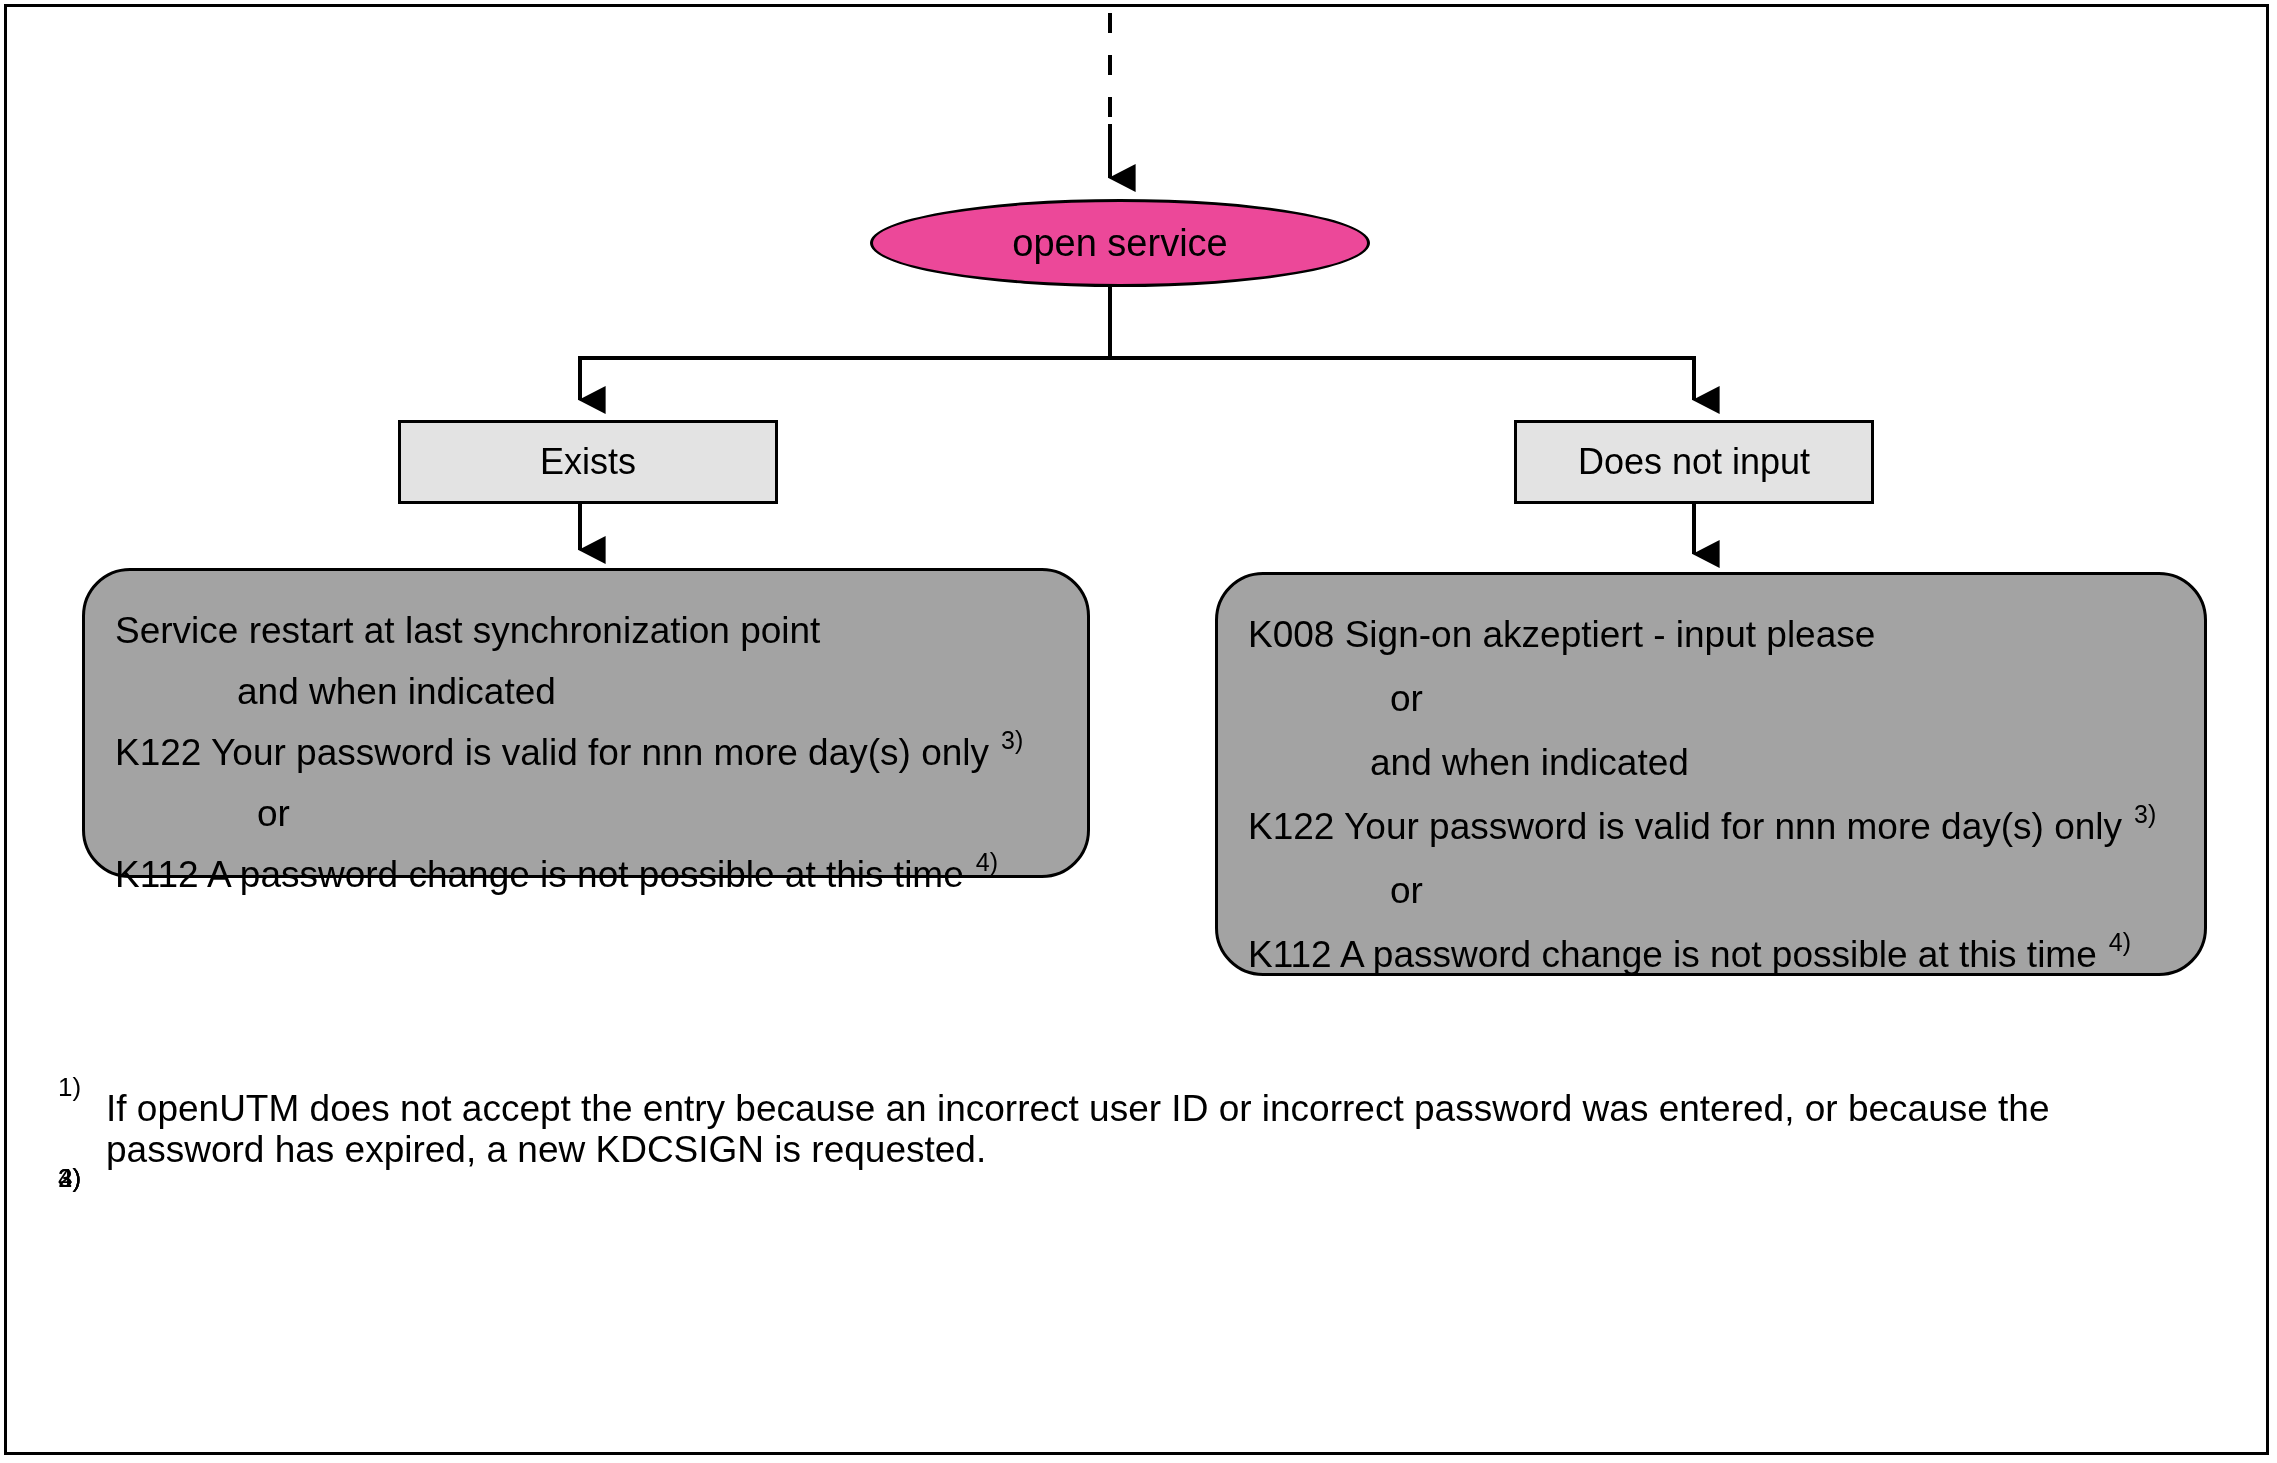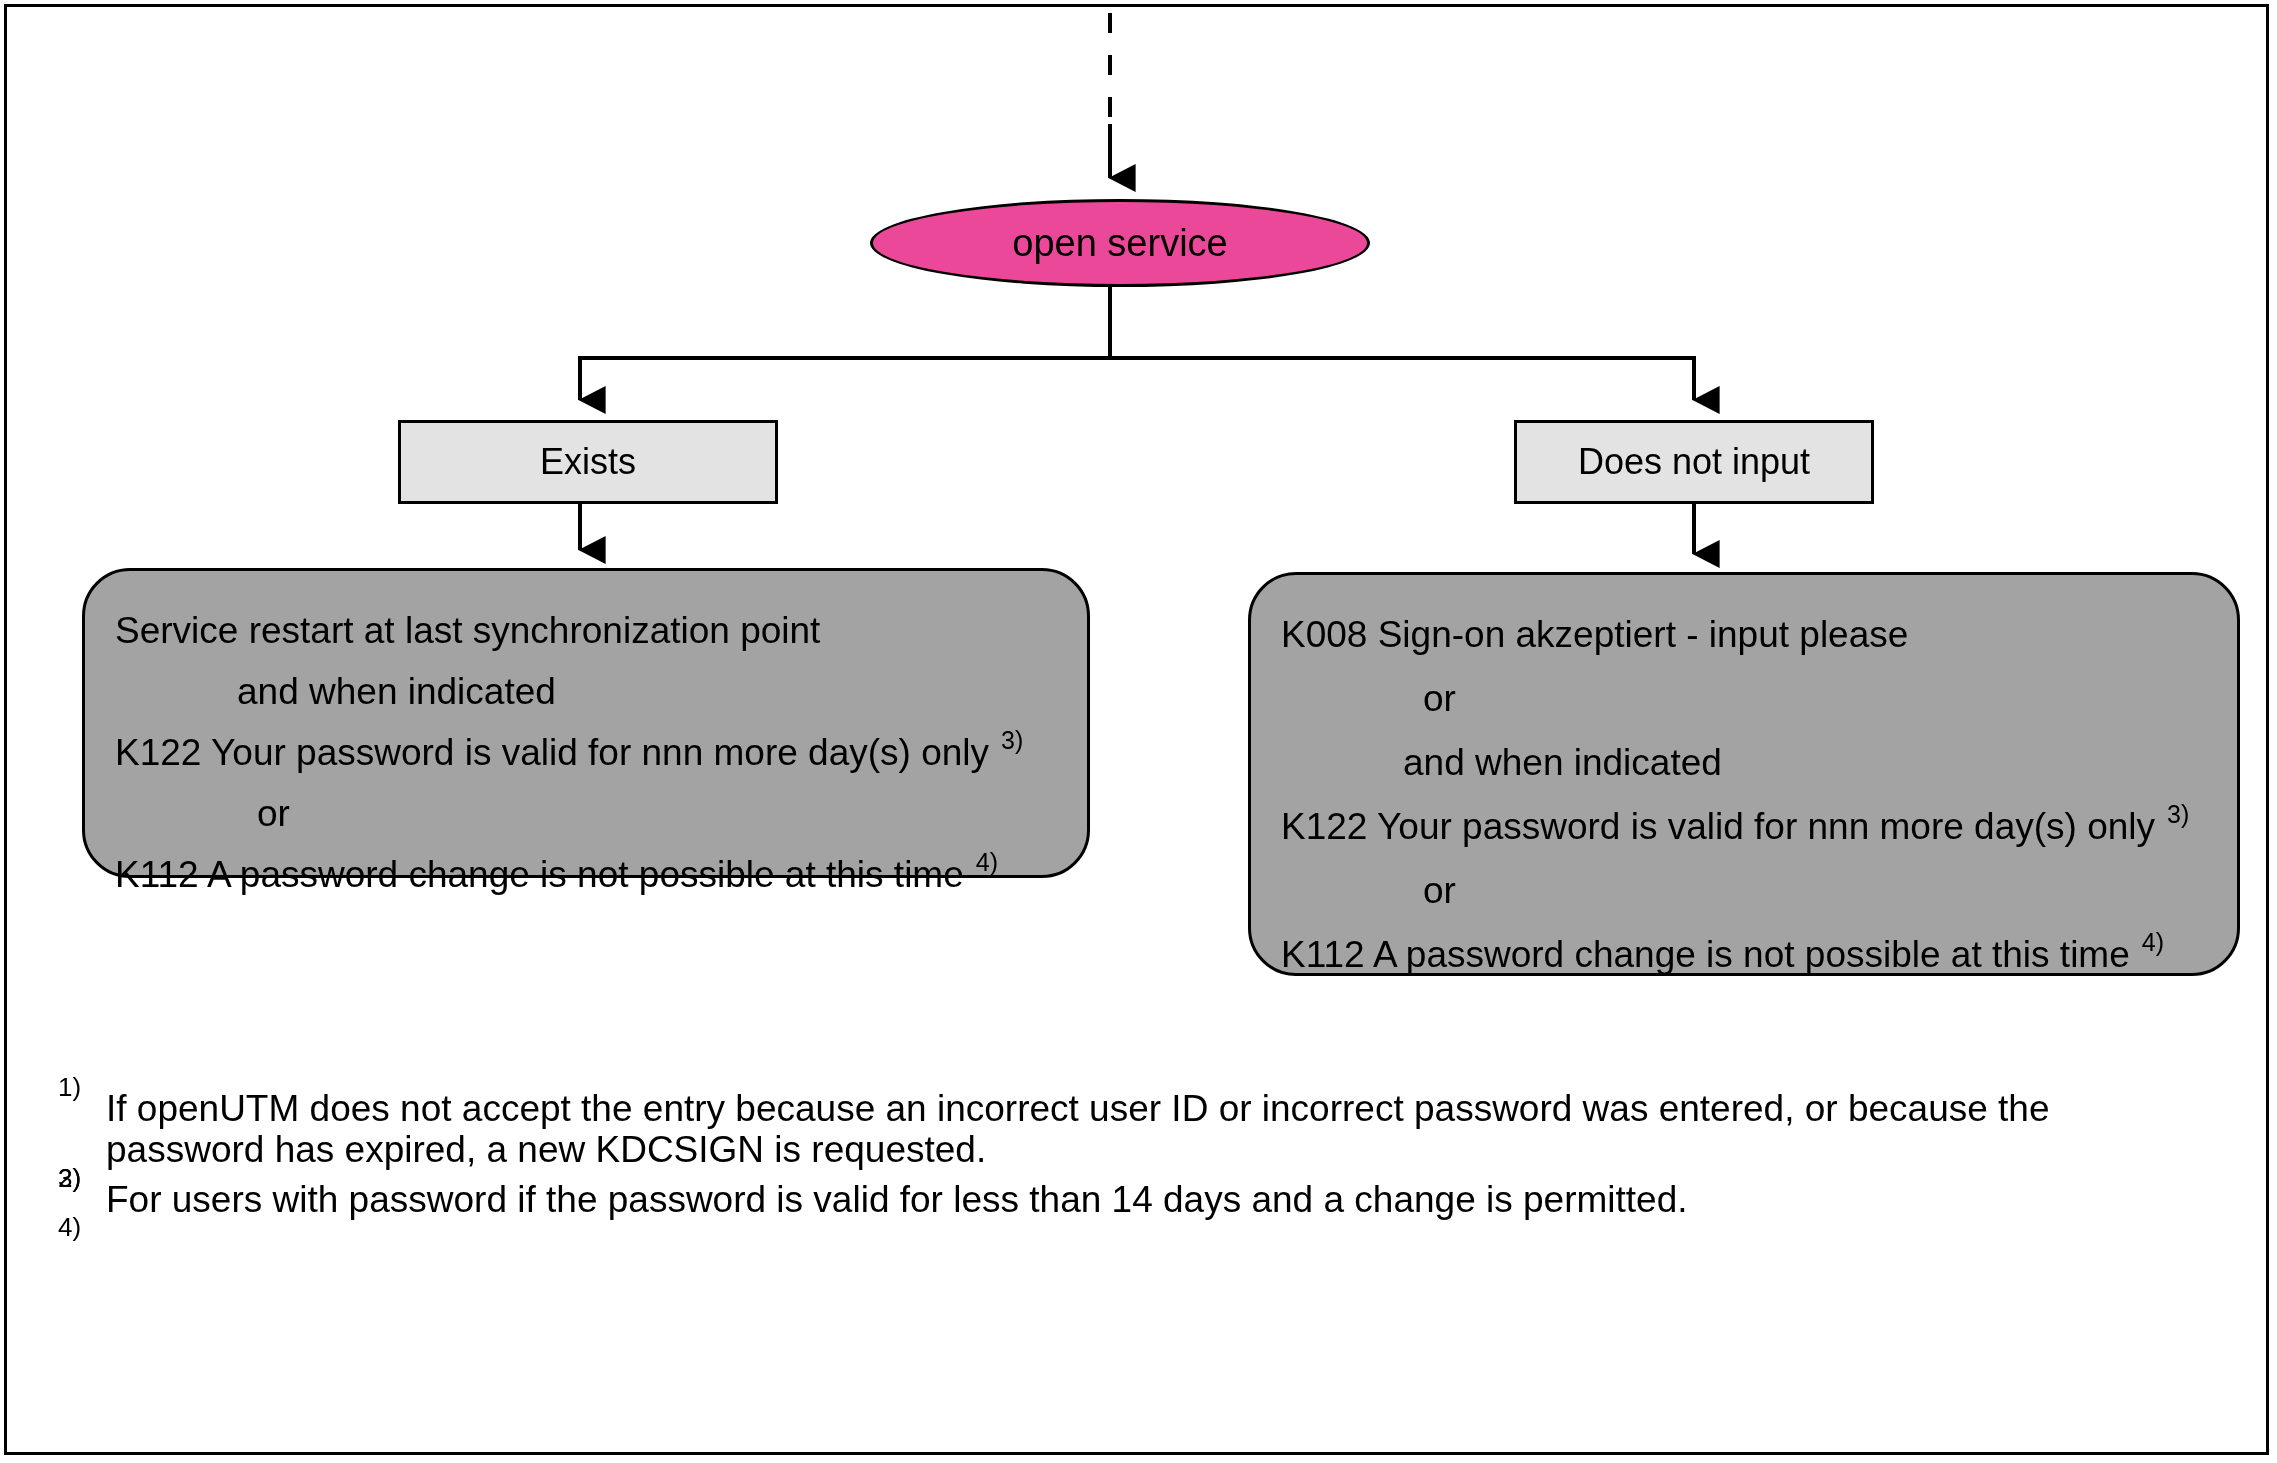"K008 Sign-on akzeptiert - input" #round-right { left: 1248px -> 1215px }
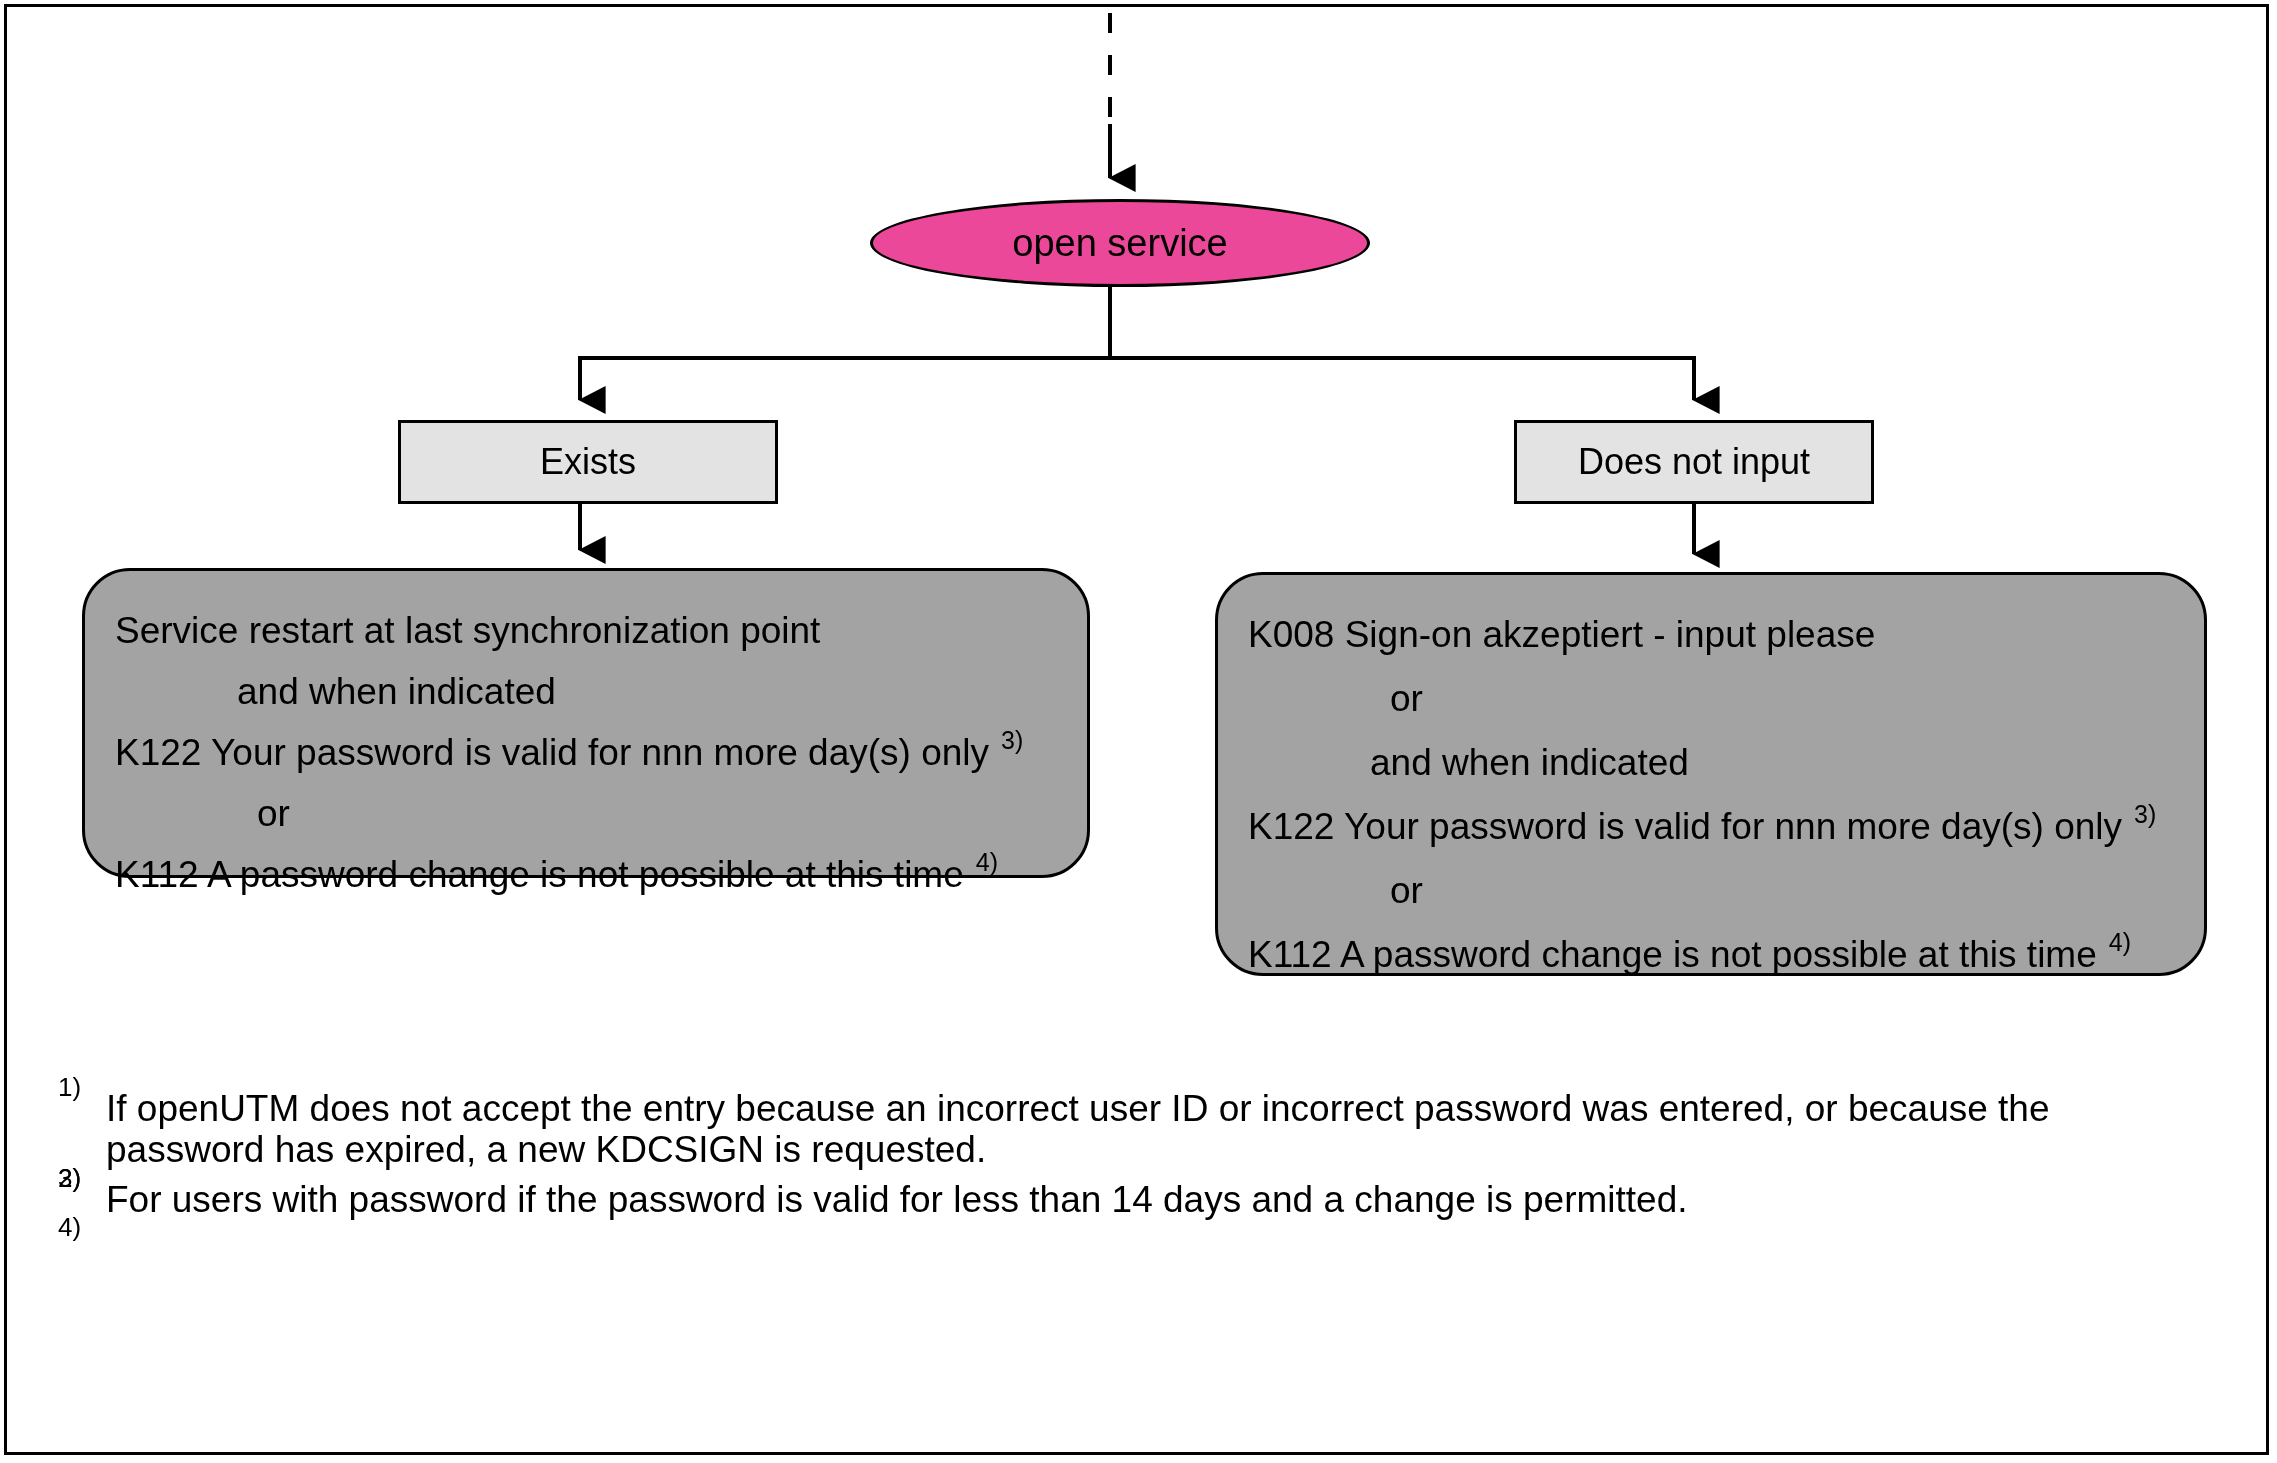"For users with password if" span.ftext { html: <span>For users with password if the password is valid for less than 14 days and a change is permitted.</span> -> none }
